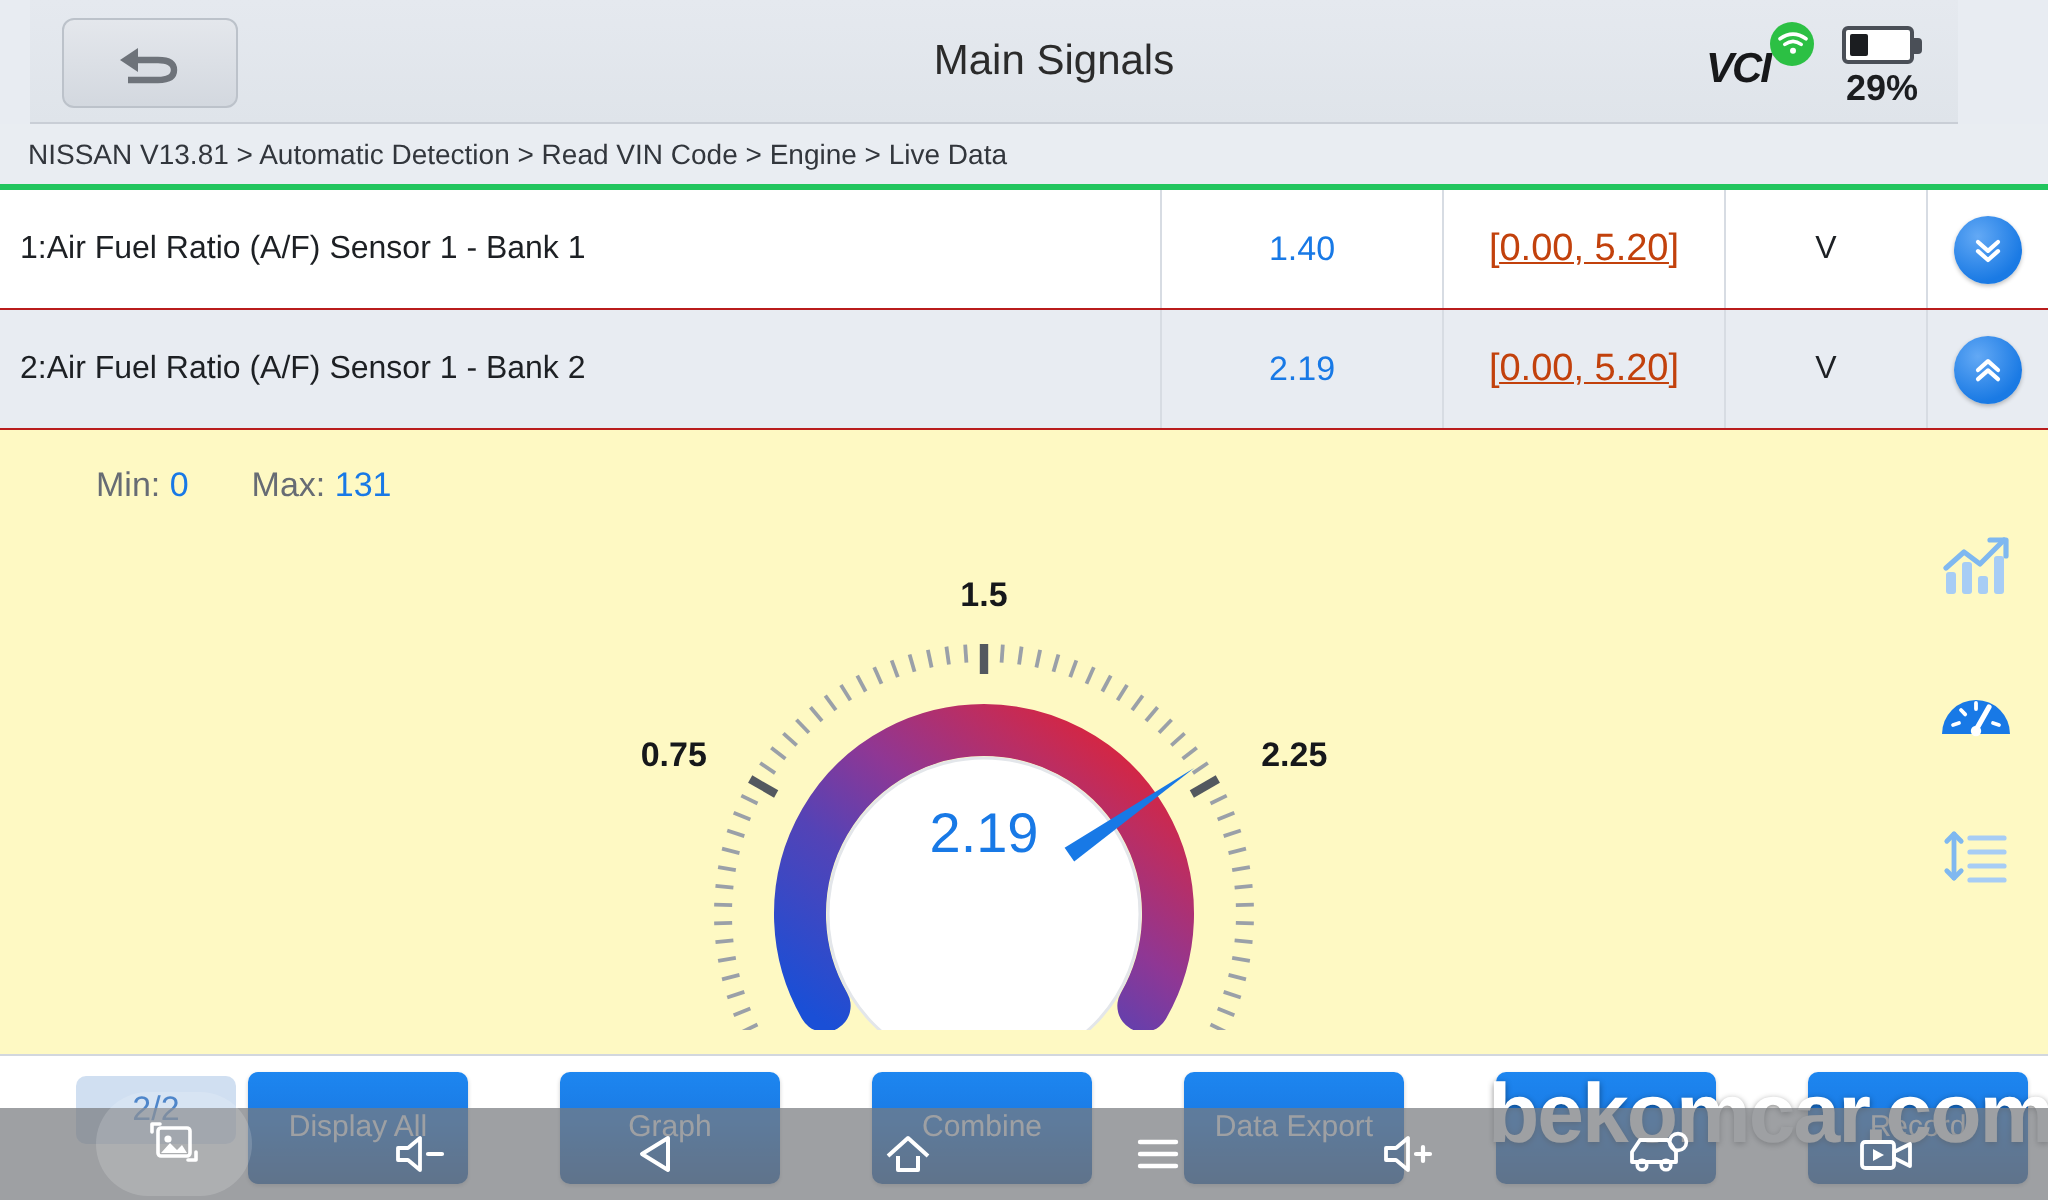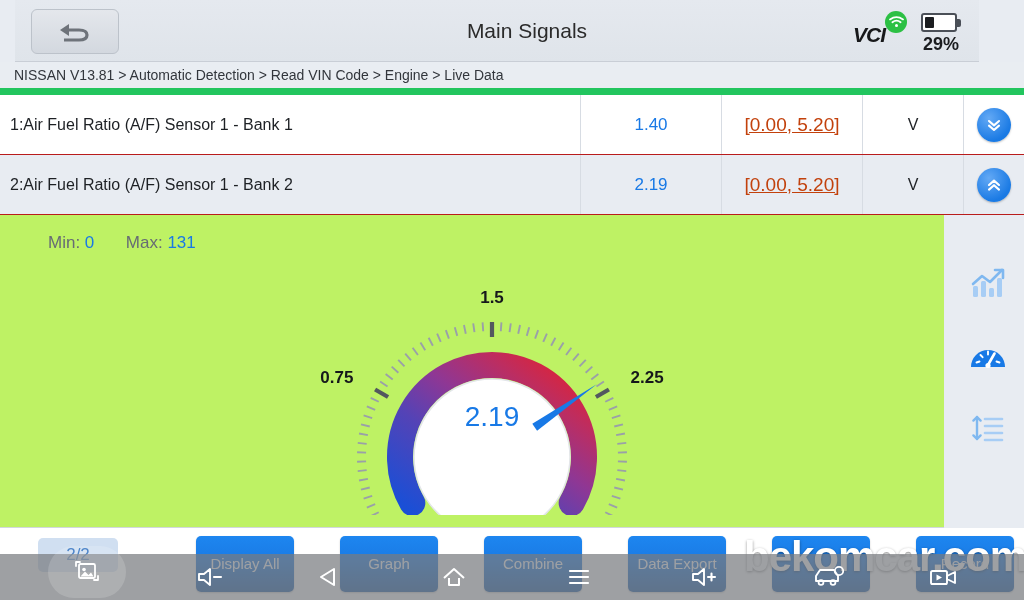"NISSAN V13.81 > Automatic Detection" .crumb { border-bottom: 7px solid #22c55e -> 3px solid #22c55e }
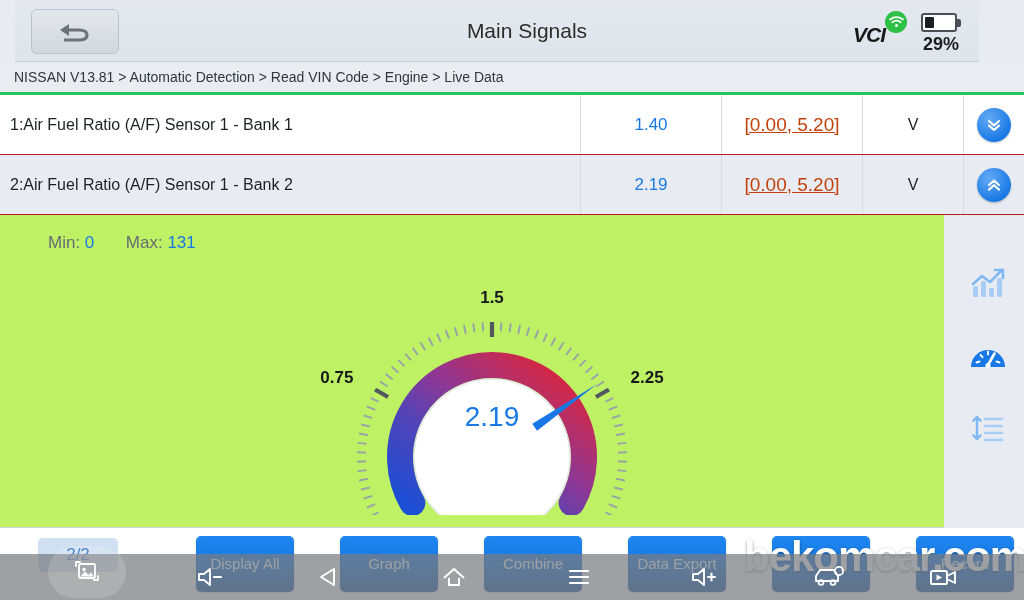"Min: 0 Max: 131" .panel { background: #bef264 -> #fef9c3; width: 944px -> 1024px }
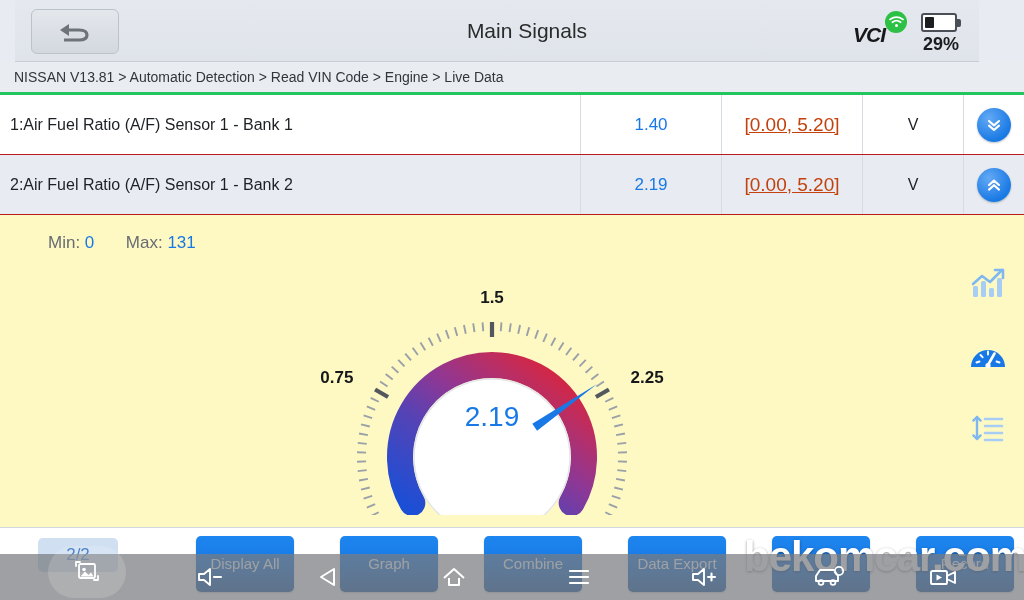"Display All" .act-btn { width: 98px -> 110px }
